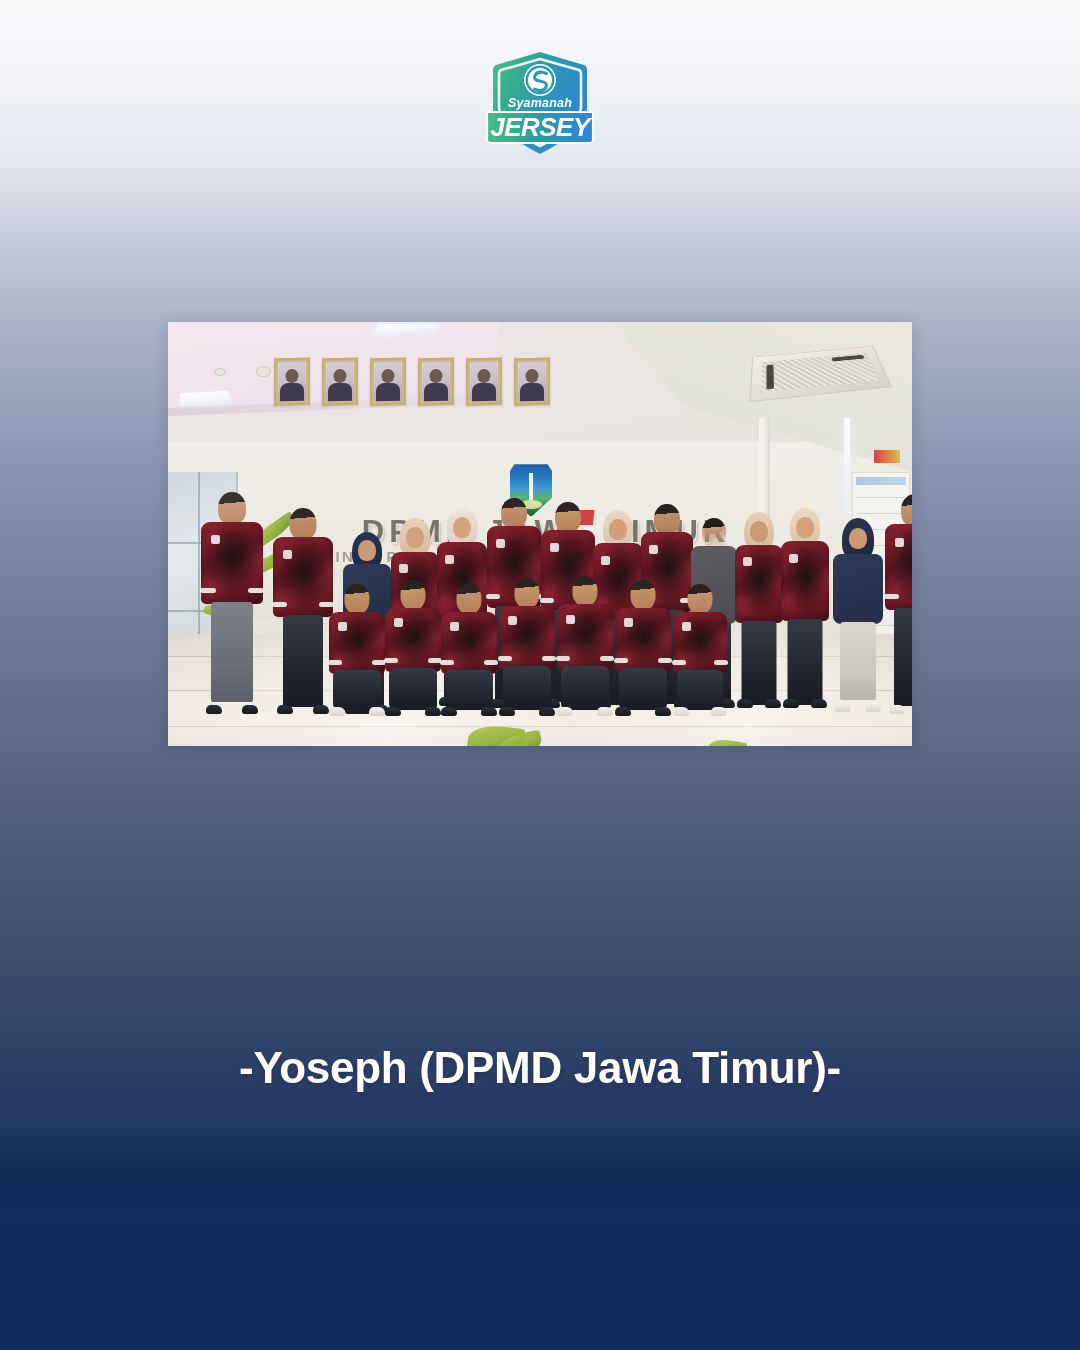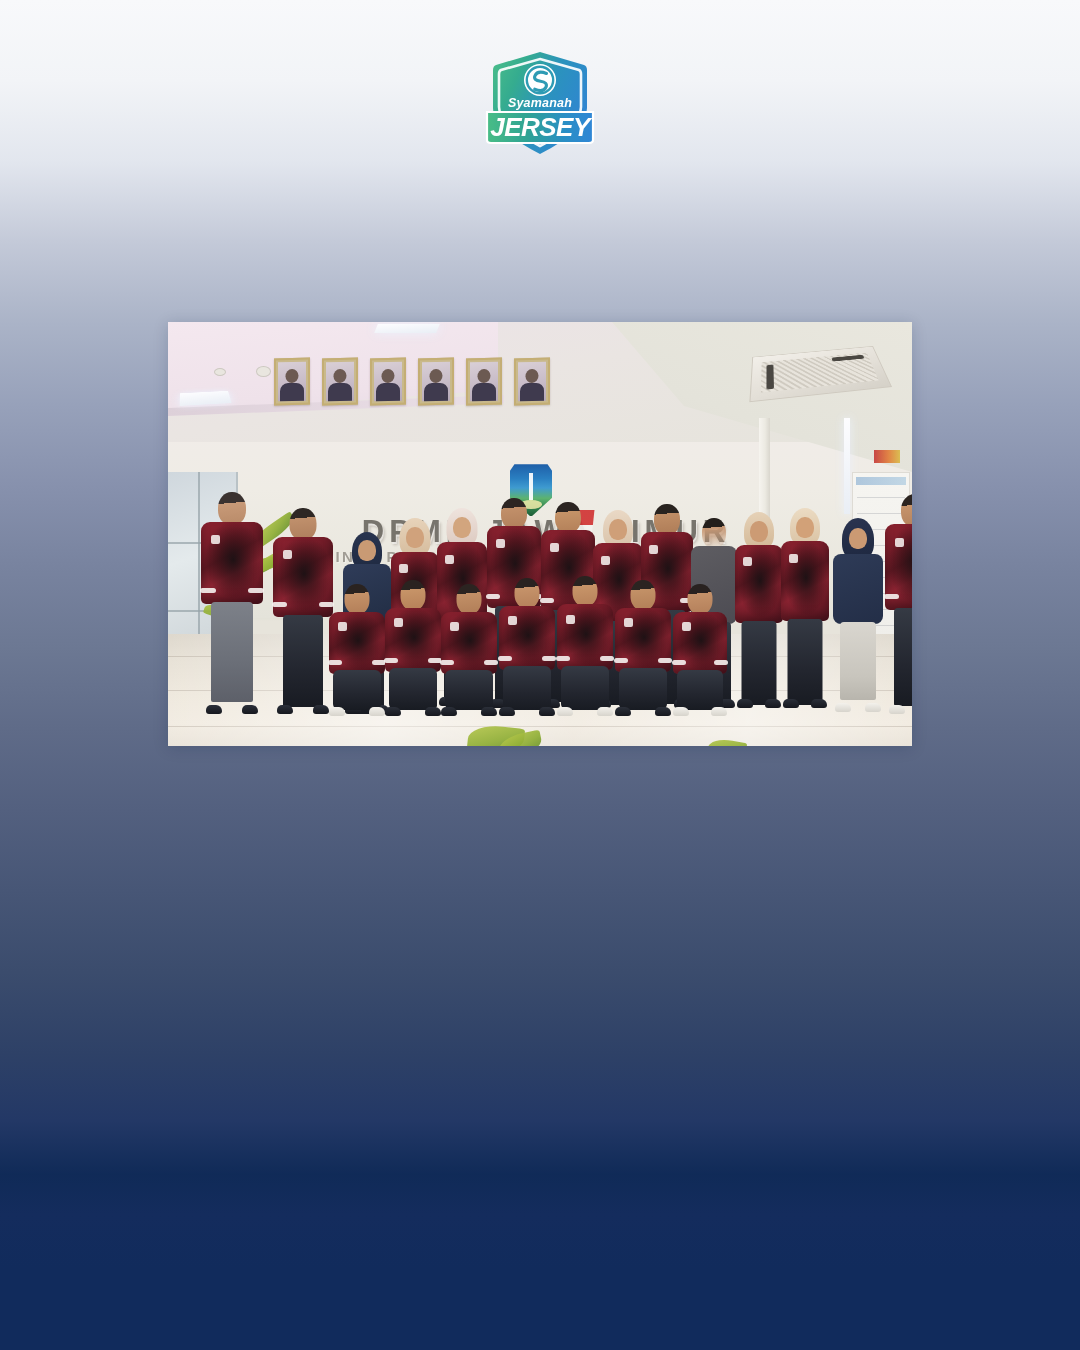"-Yoseph (DPMD Jawa Timur)-" div.attribution { html: none -> <div>-Yoseph (DPMD Jawa Timur)-</div> }
